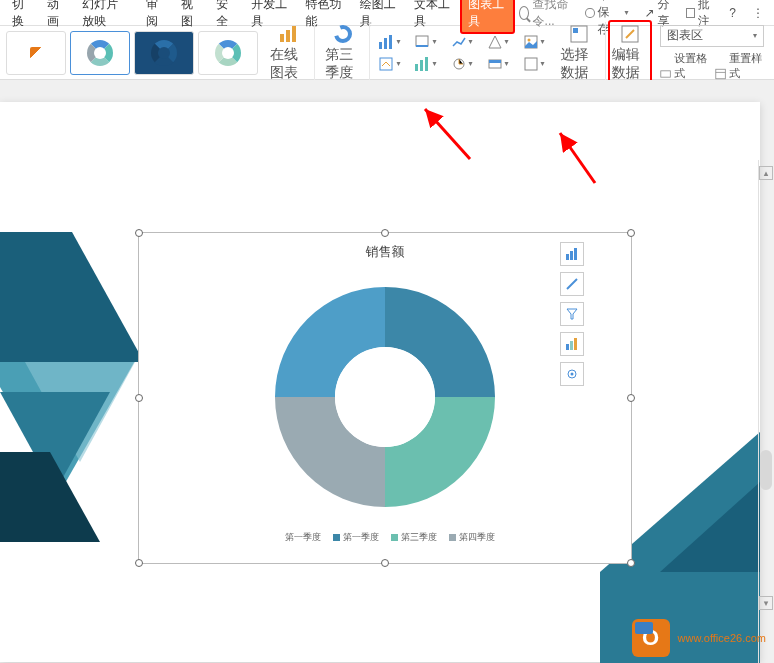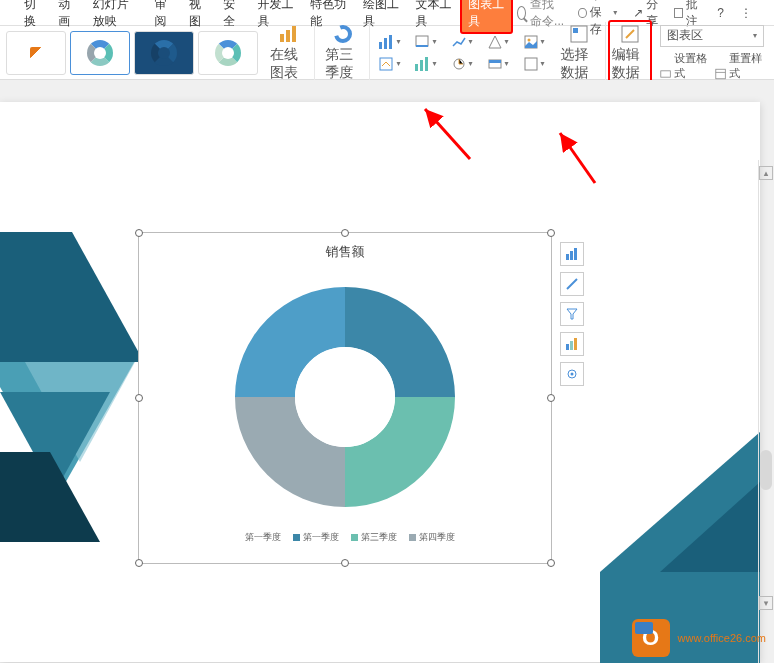"切换" .menu-bar { padding: 0 16px -> 0 4px }
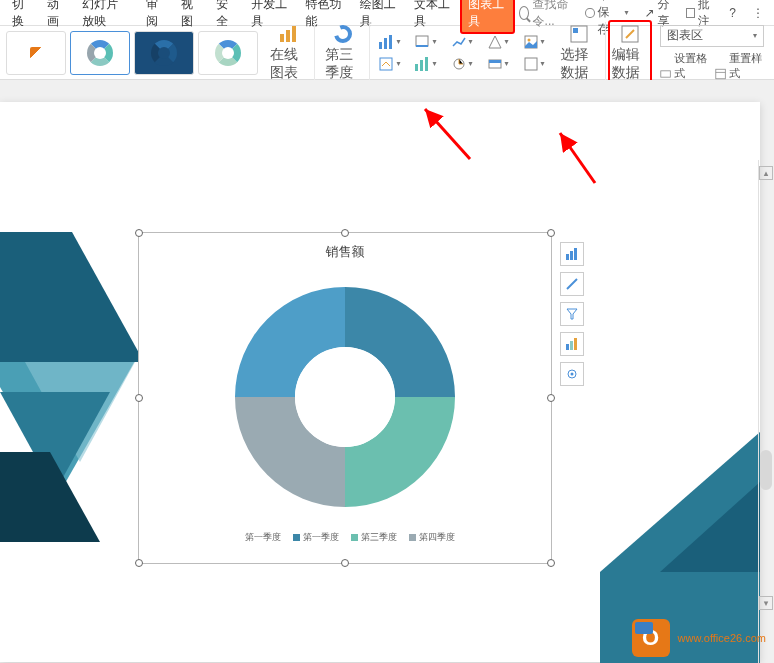"销售额" .chart-container { width: 414px -> 494px }
